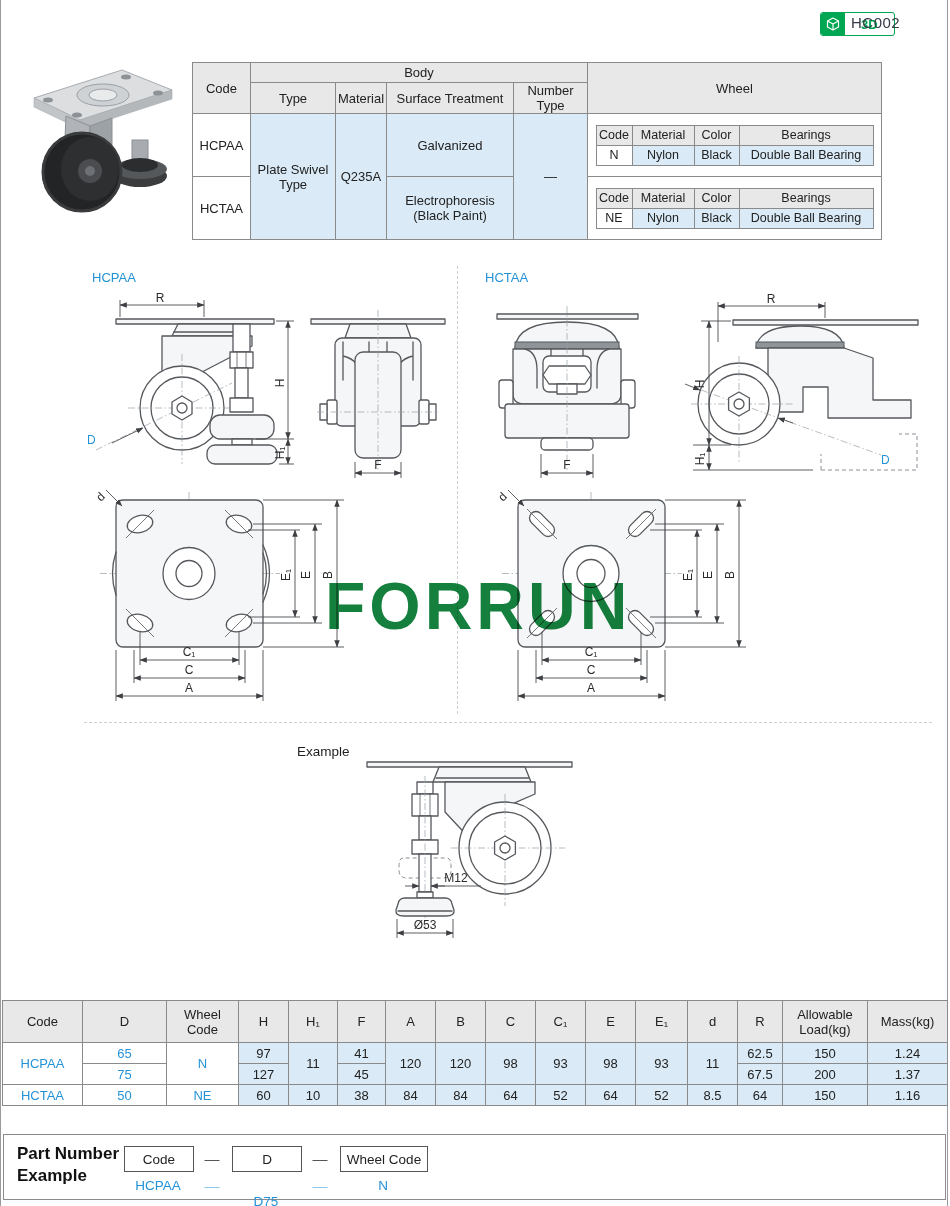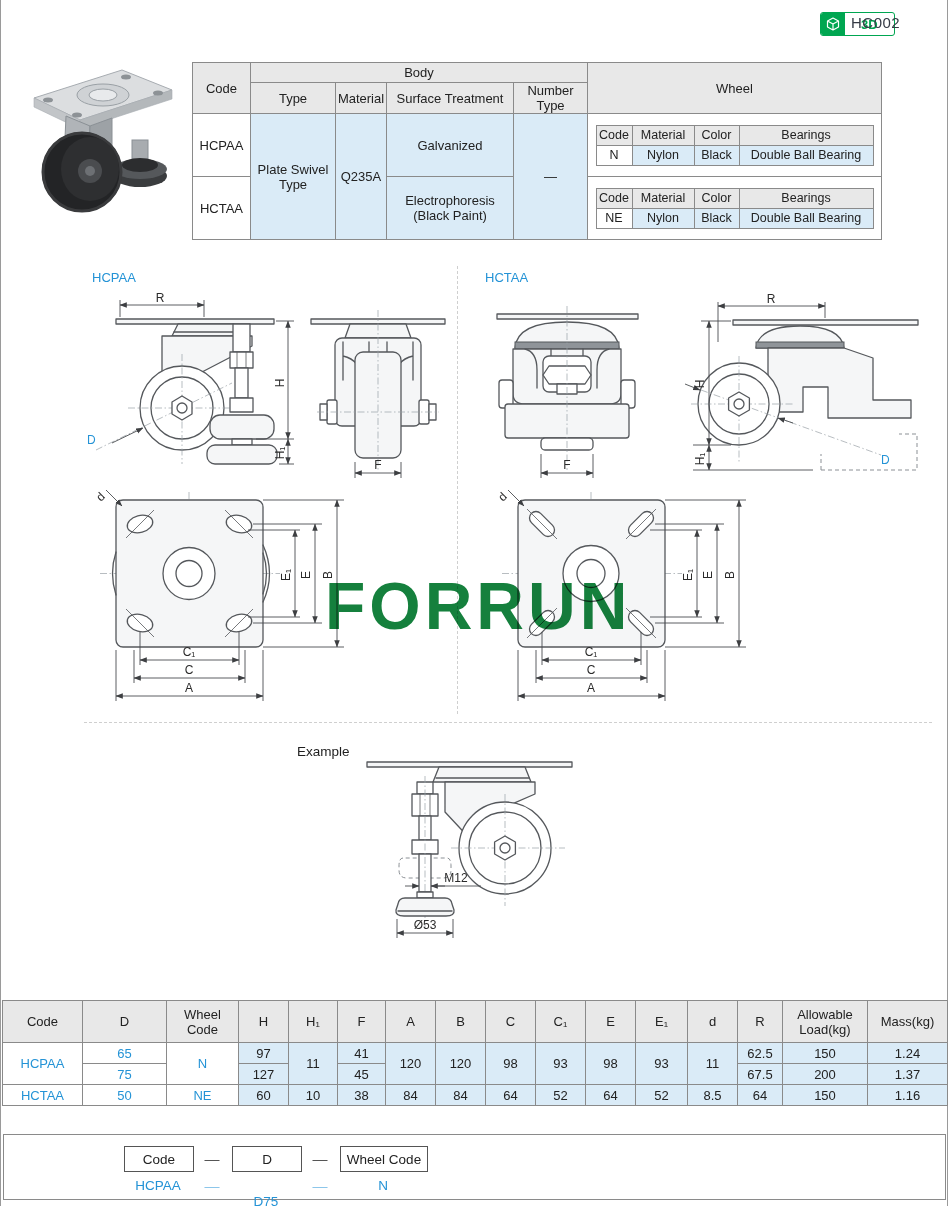"Part Number Example" div.pntitle { html: none -> <div>Part Number Example</div> }
